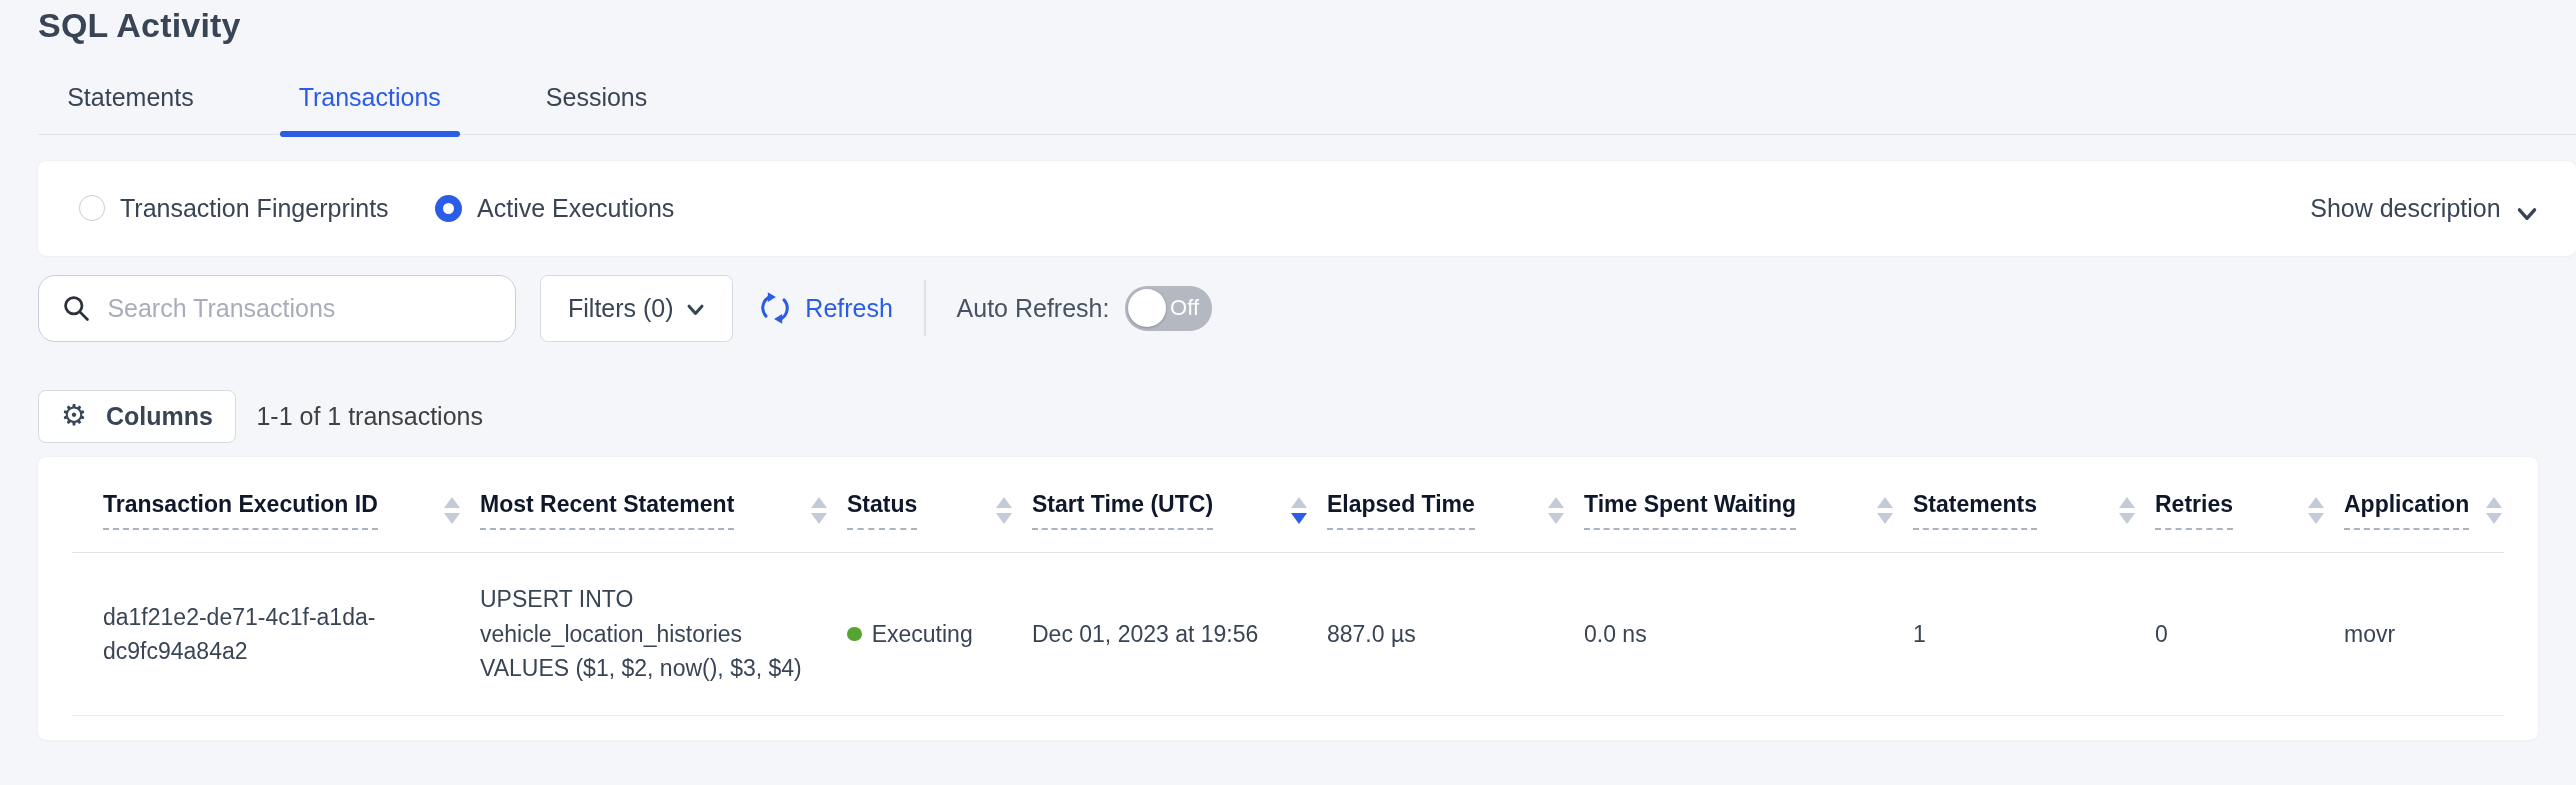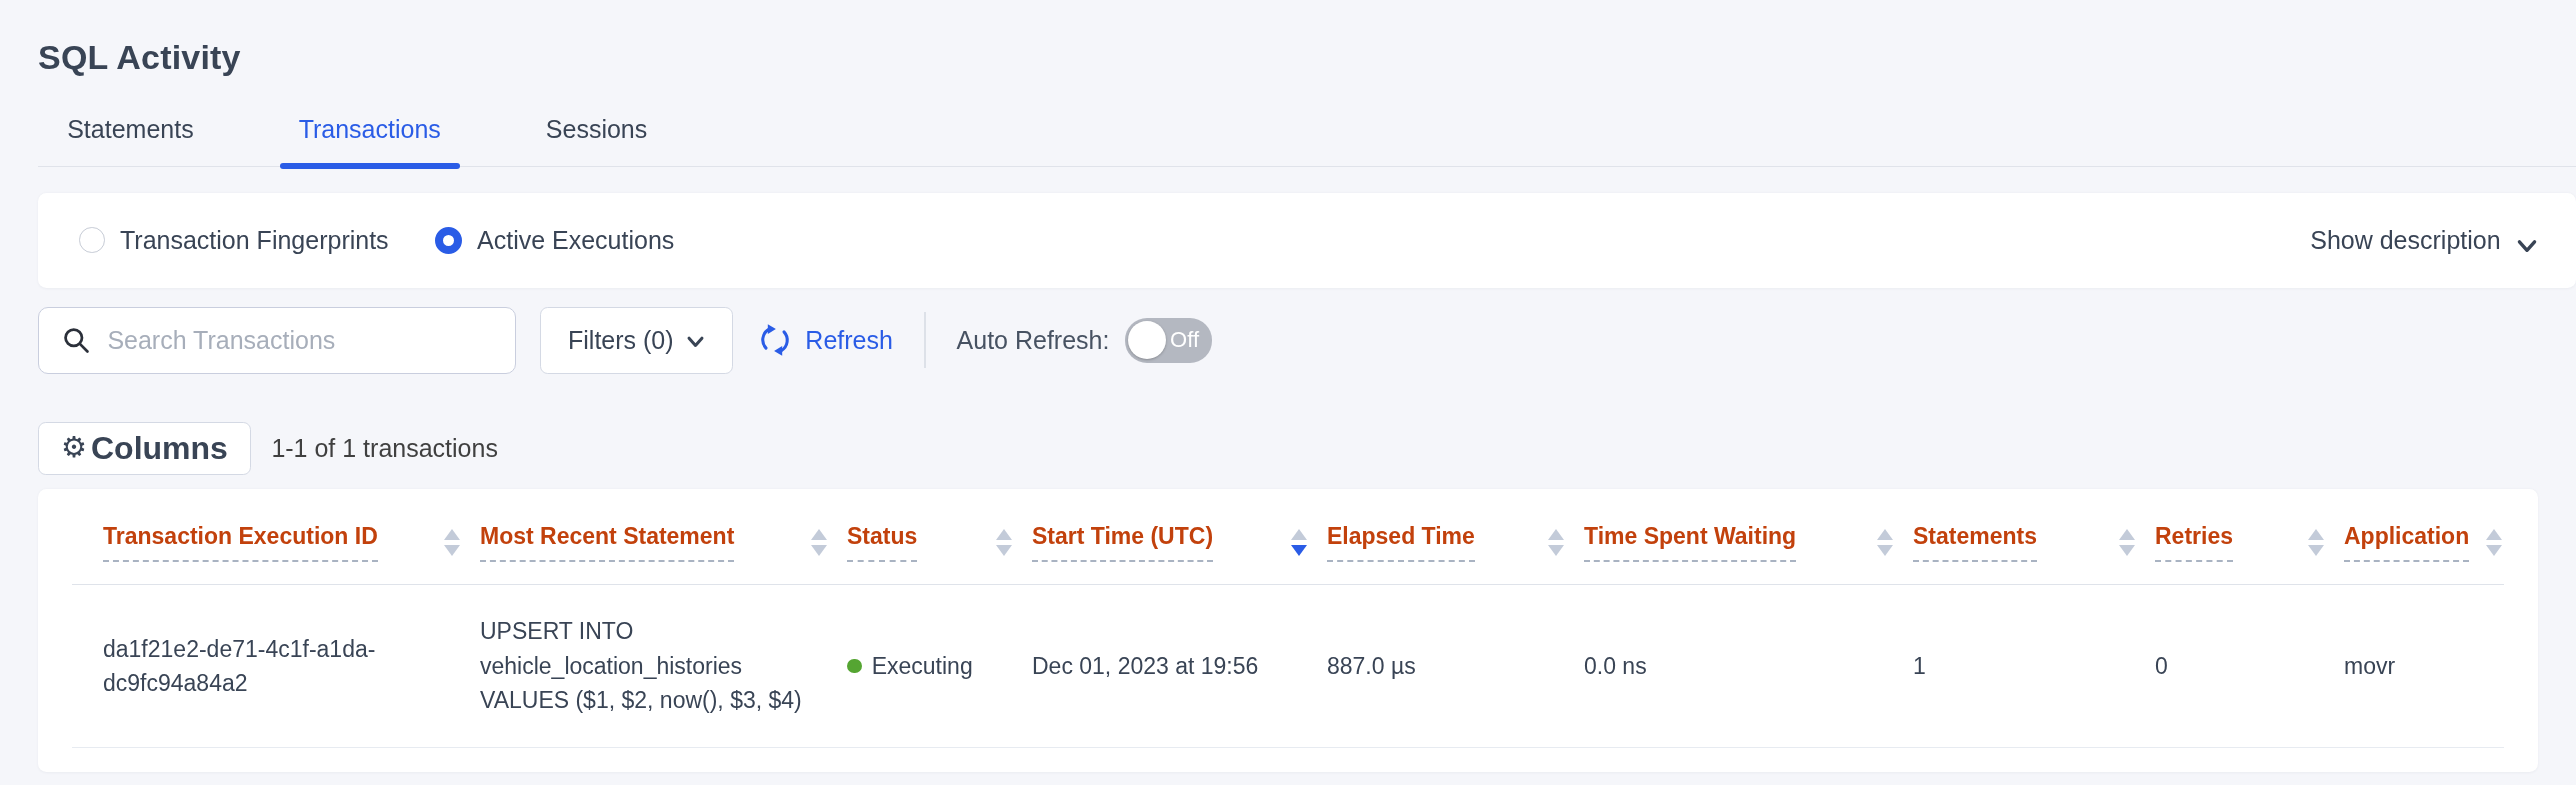"SQL Activity" .page-title { margin: 38px 0 0 38px -> 6px 0 0 38px }
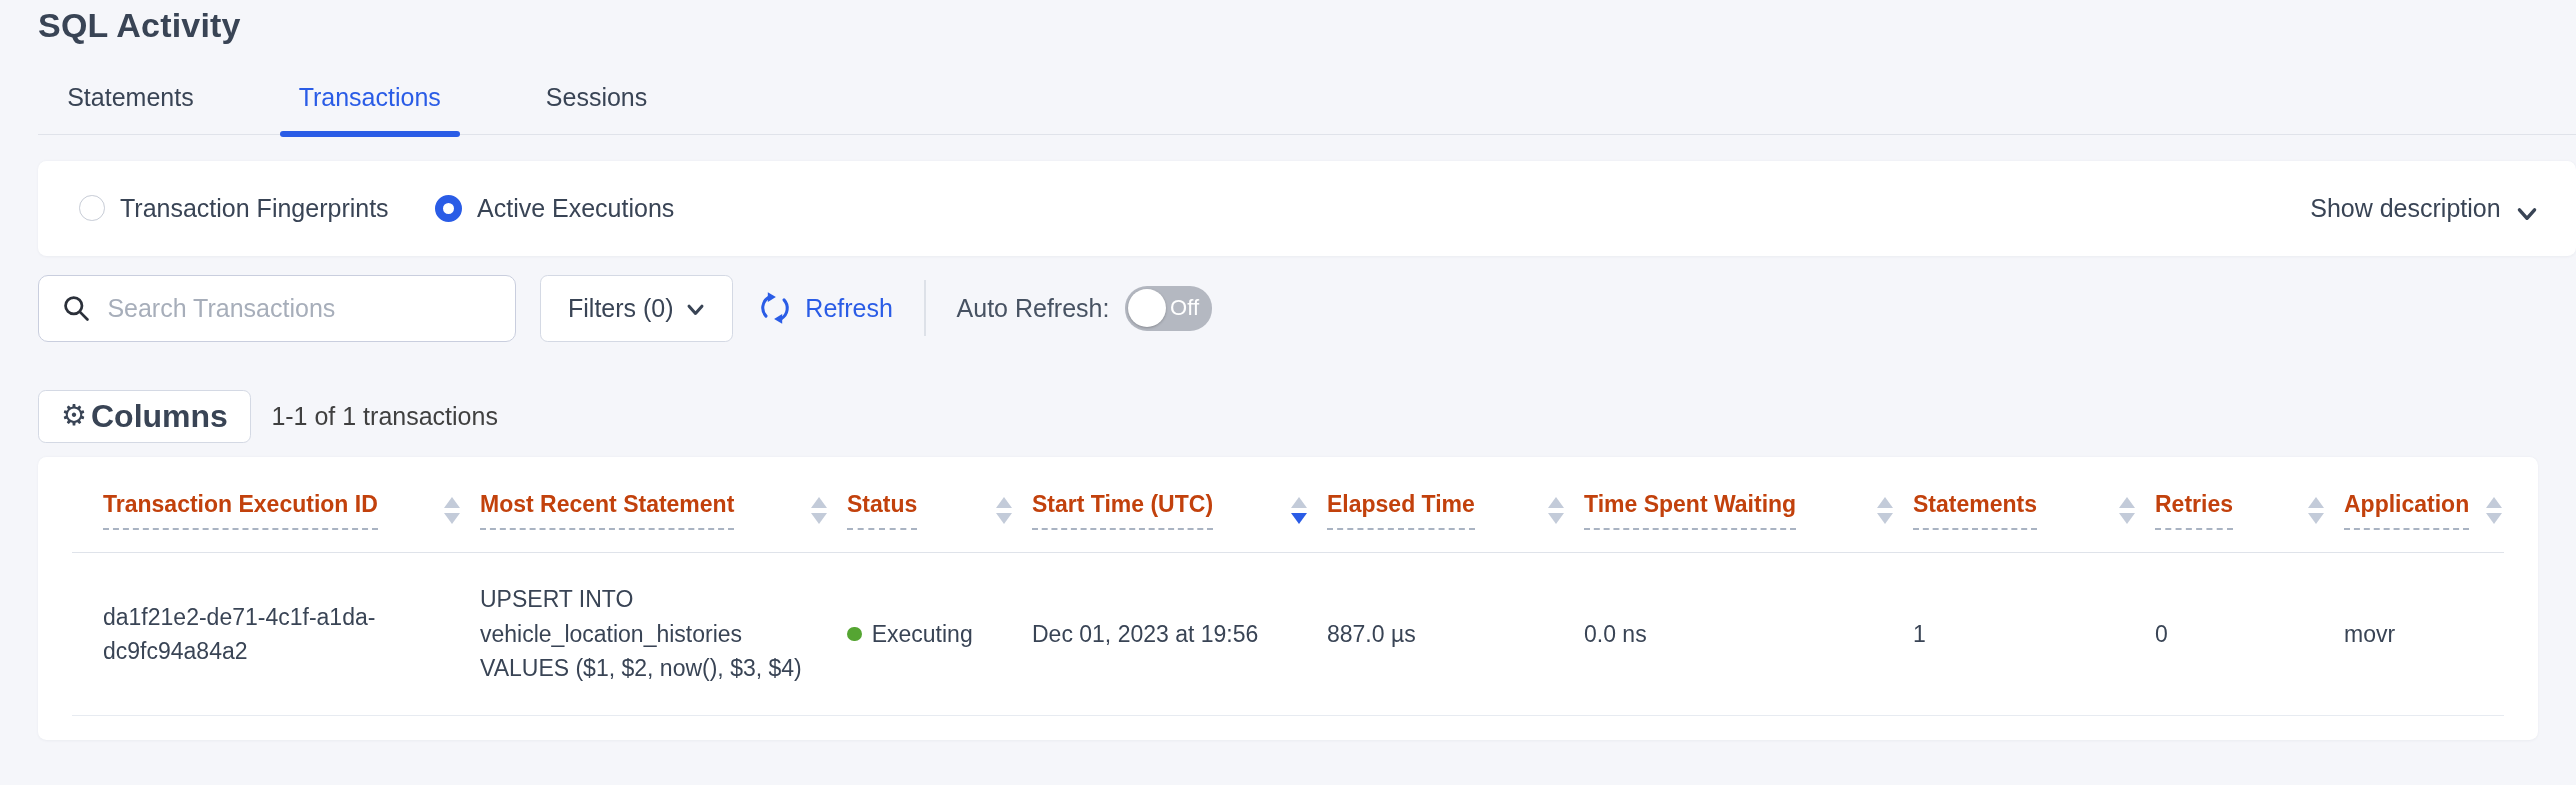"Search Transactions" .search-box { border-radius: 10px -> 17px }
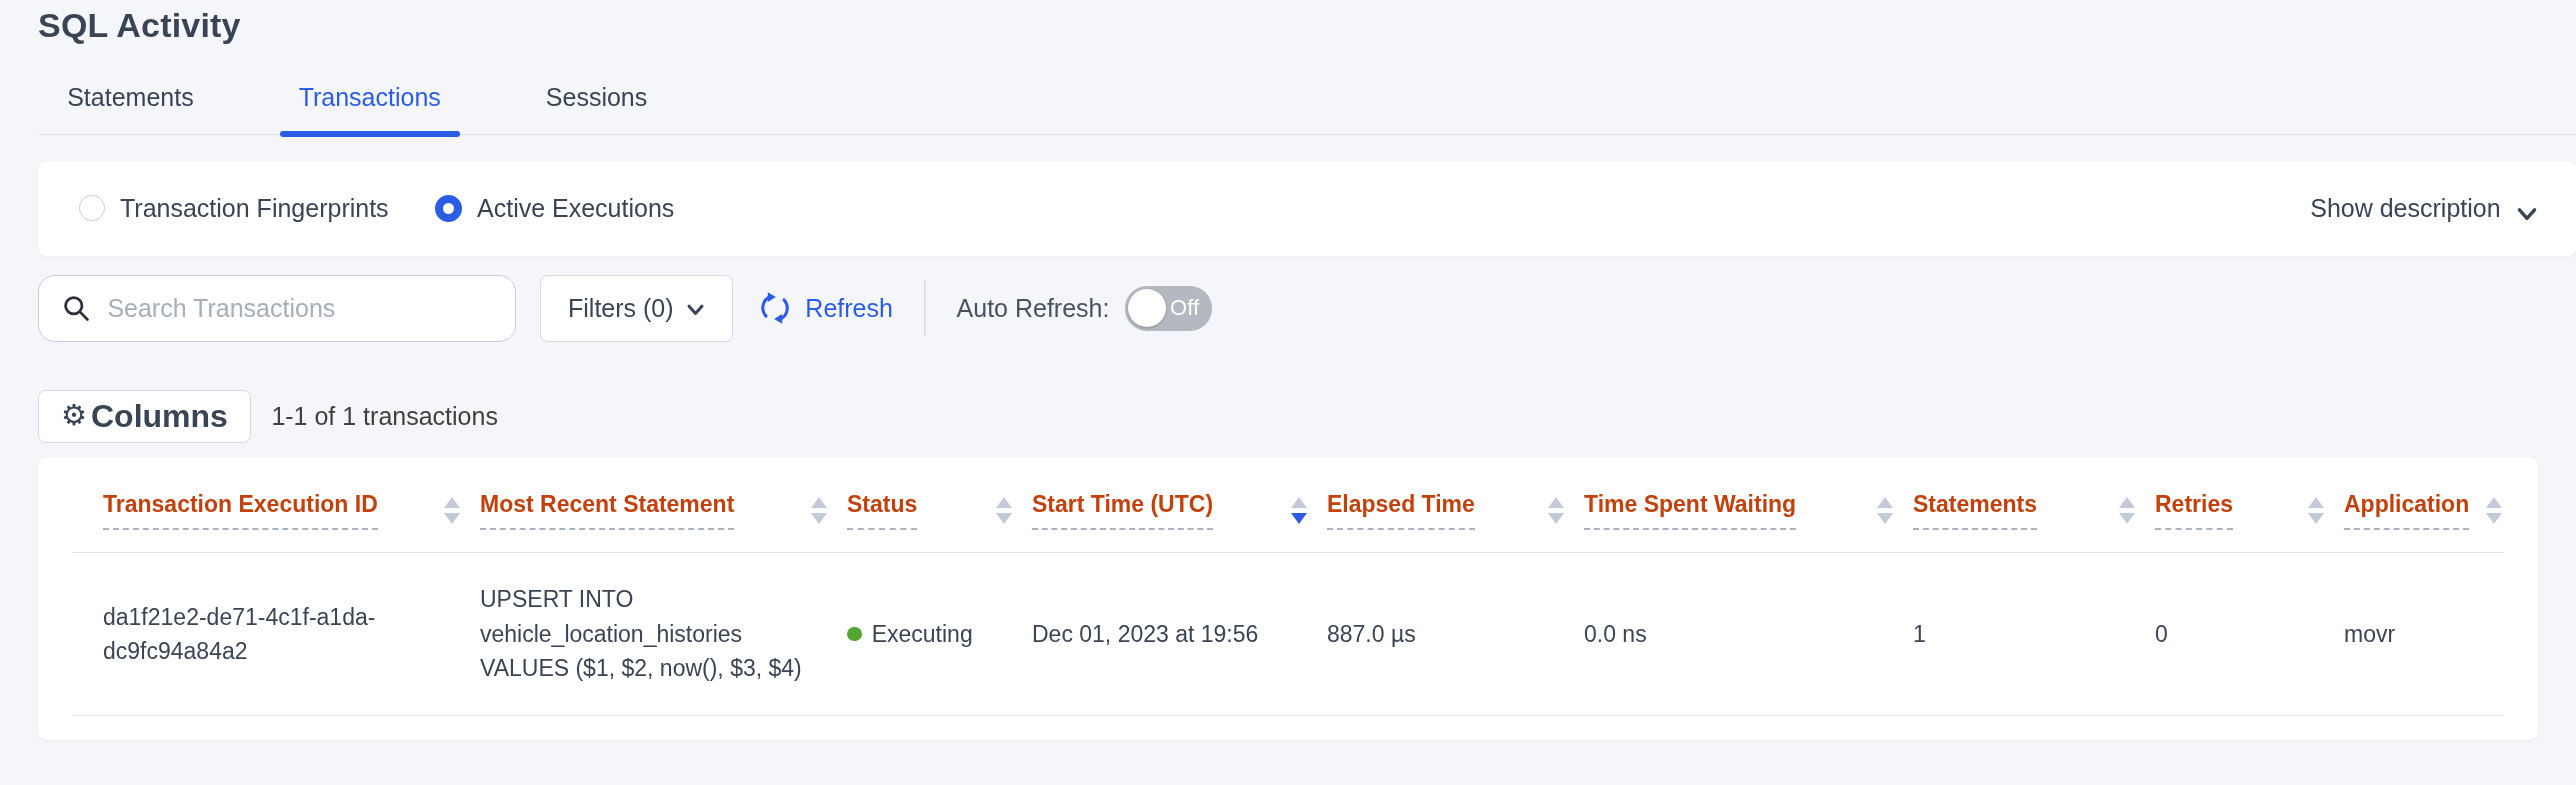"Columns" .columns-button span.lbl { font-size: 32px -> 25px; margin-left: 4px -> 19px }
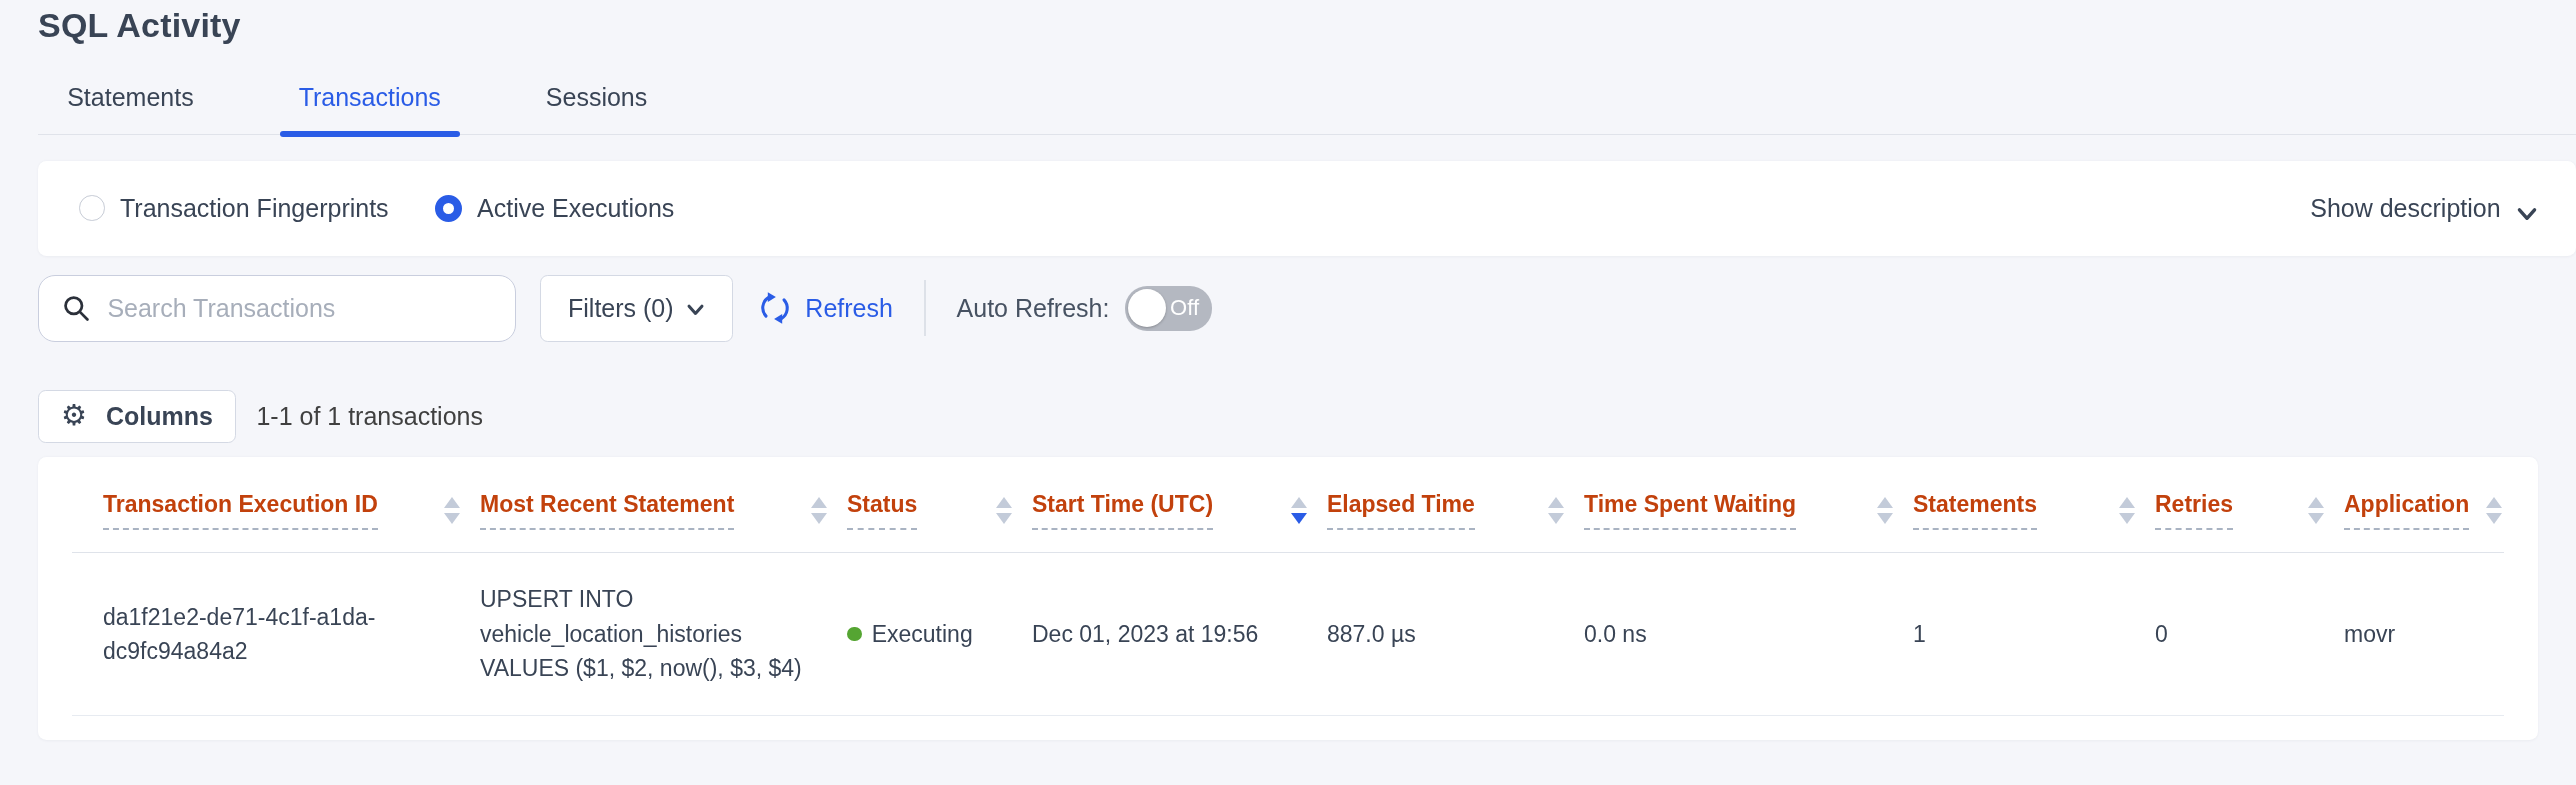"Transaction Execution ID" th .th-label { color: #c2410c -> #0f172a }
